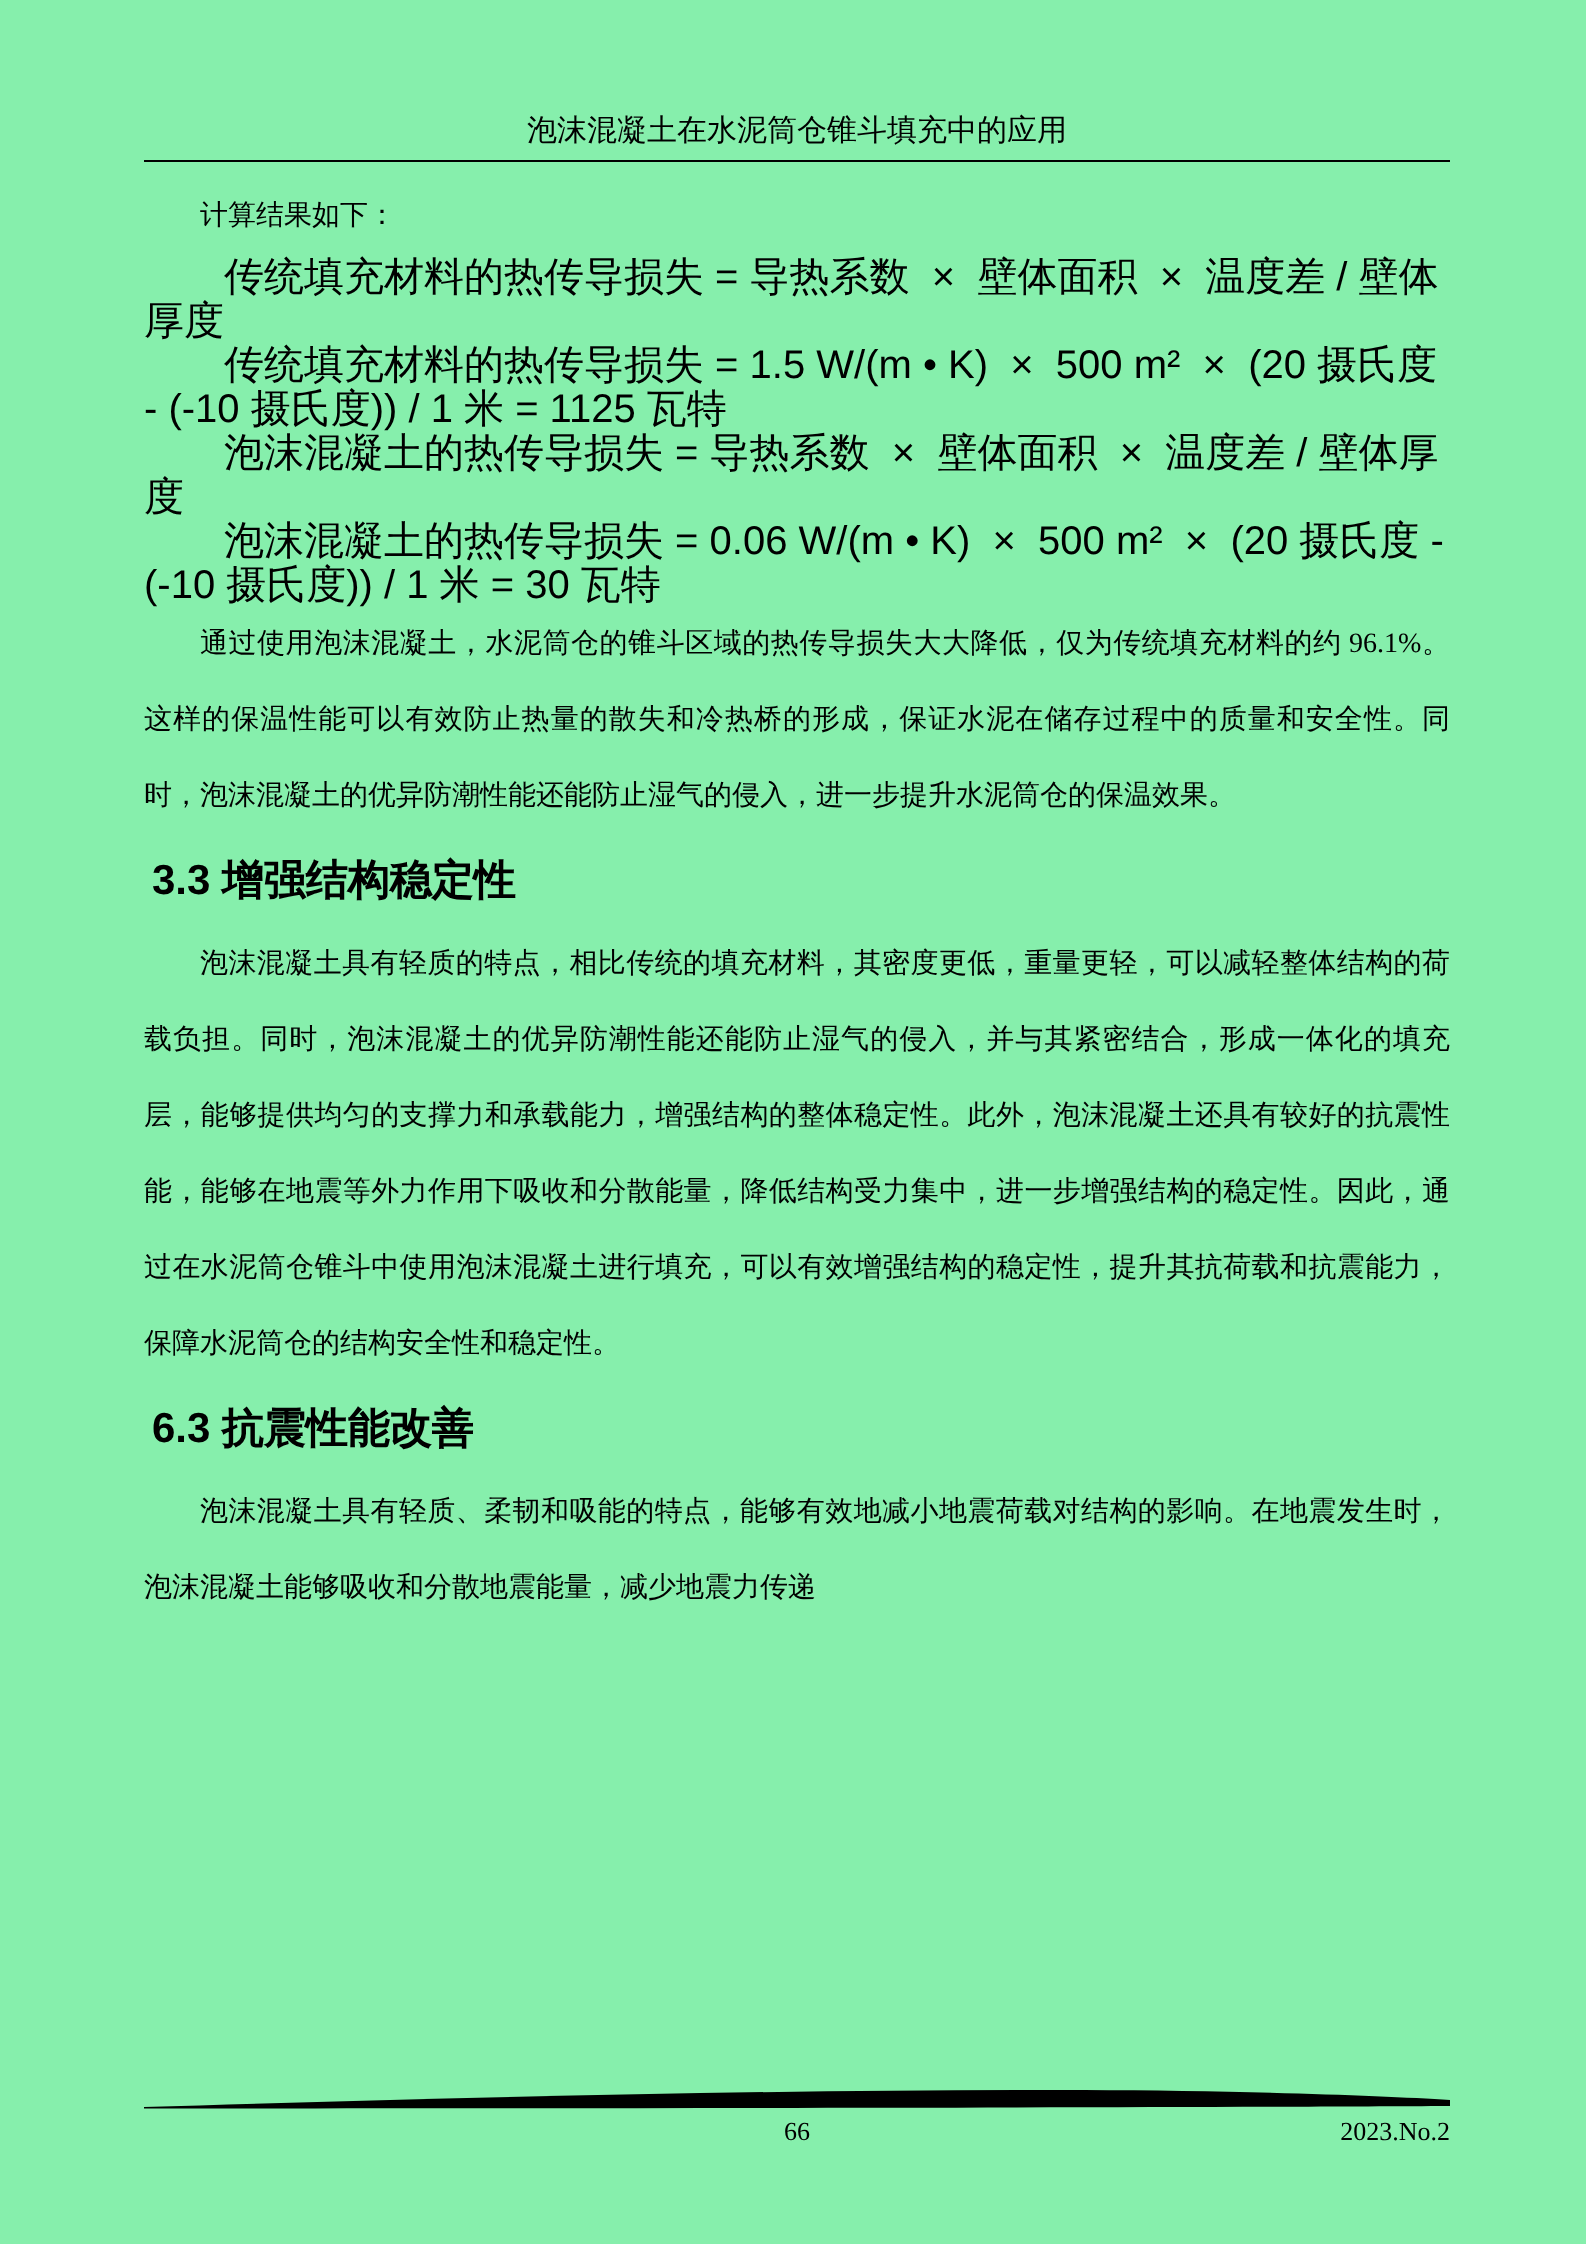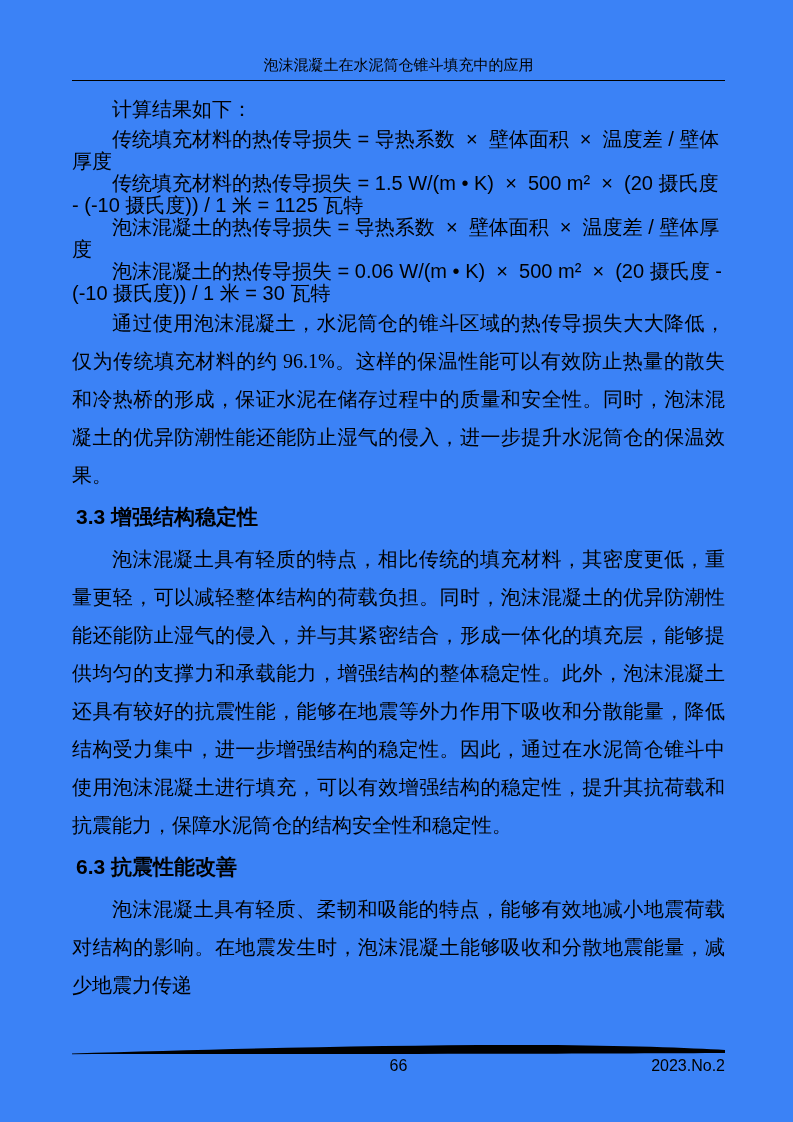"泡沫混凝土在水泥筒仓锥斗填充中的应用" .page { background: #3b82f6 -> #86efac }
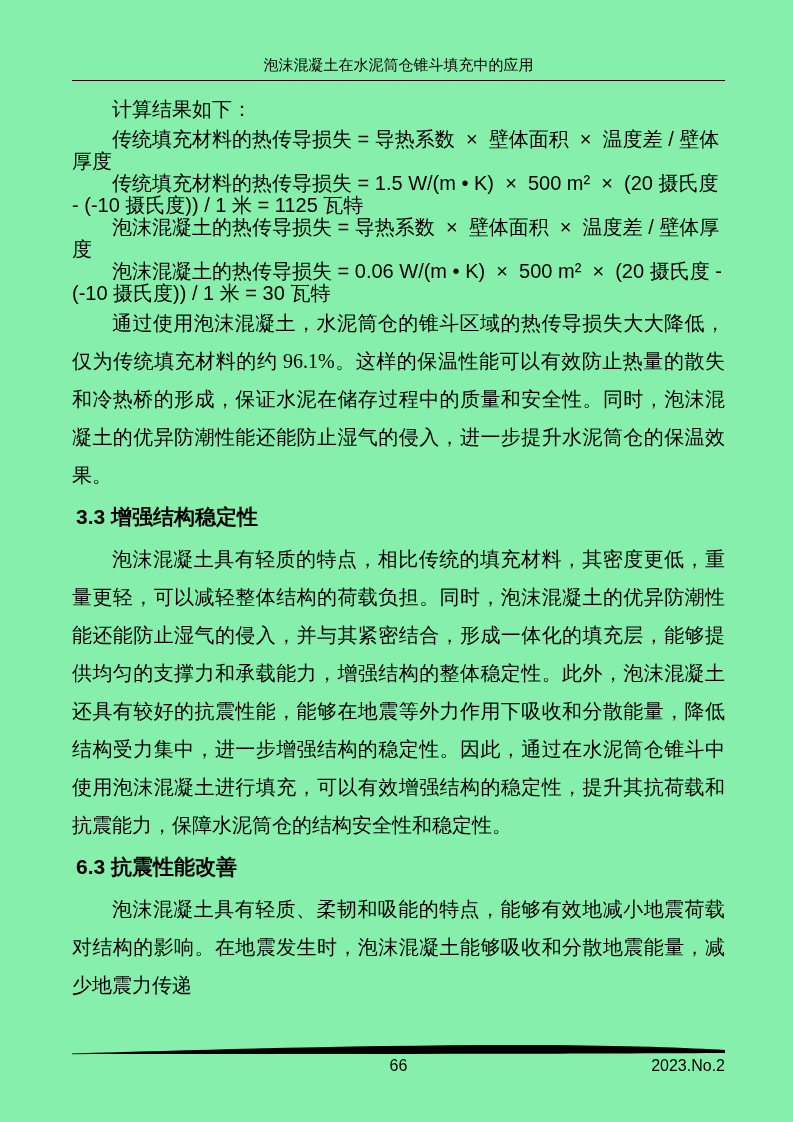"计算结果如下：" .para { font-size: 20px -> 14px }
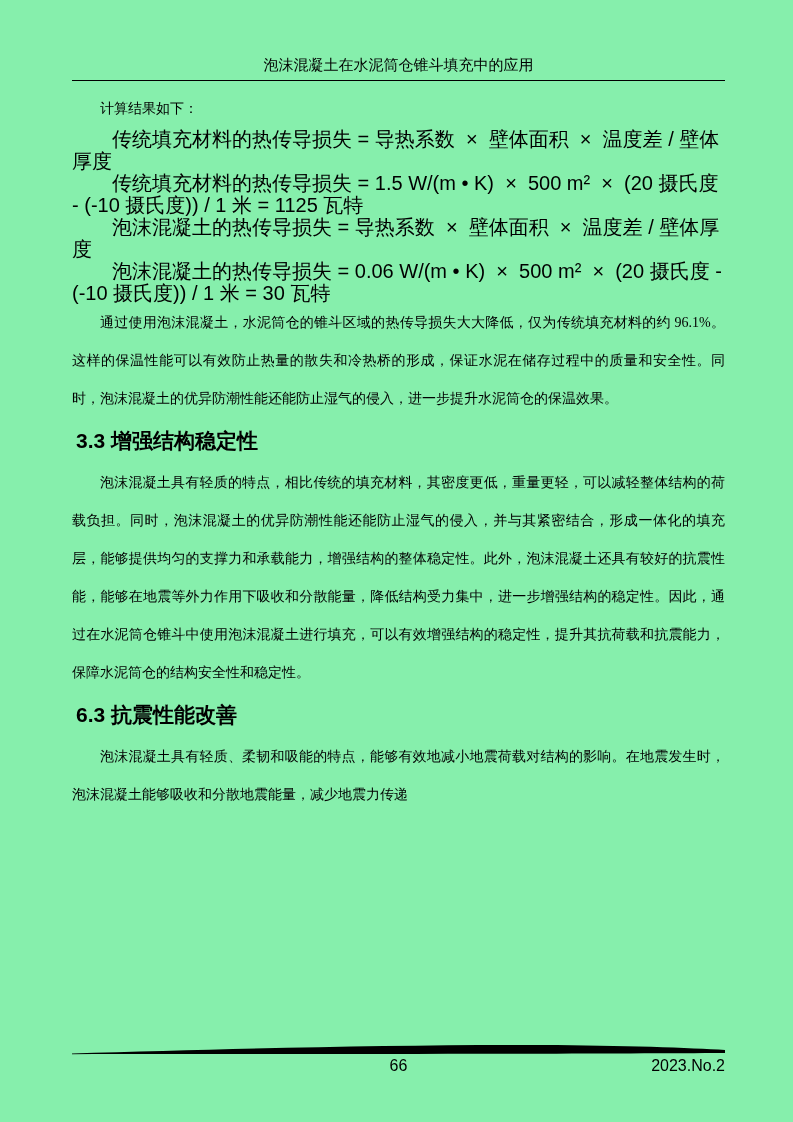"66" .footer-row { font-family: Liberation Sans, sans-serif -> Liberation Serif, serif; font-size: 16px -> 13px }
